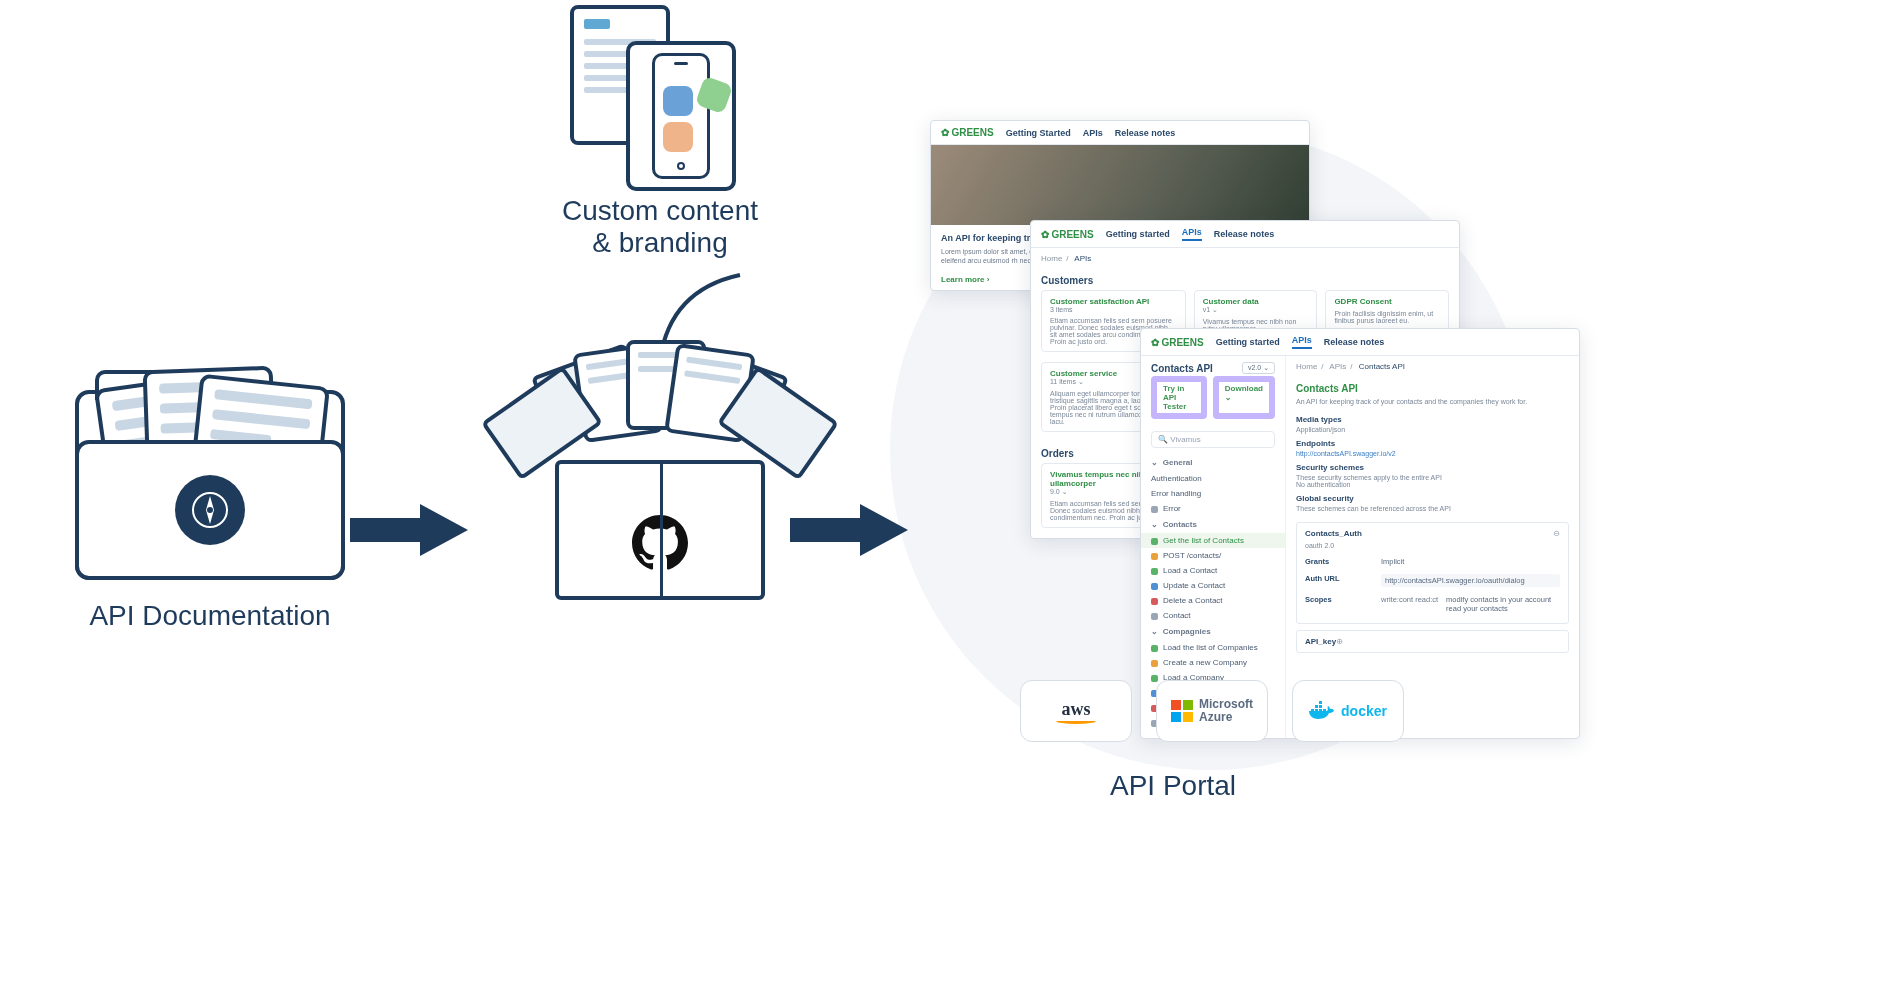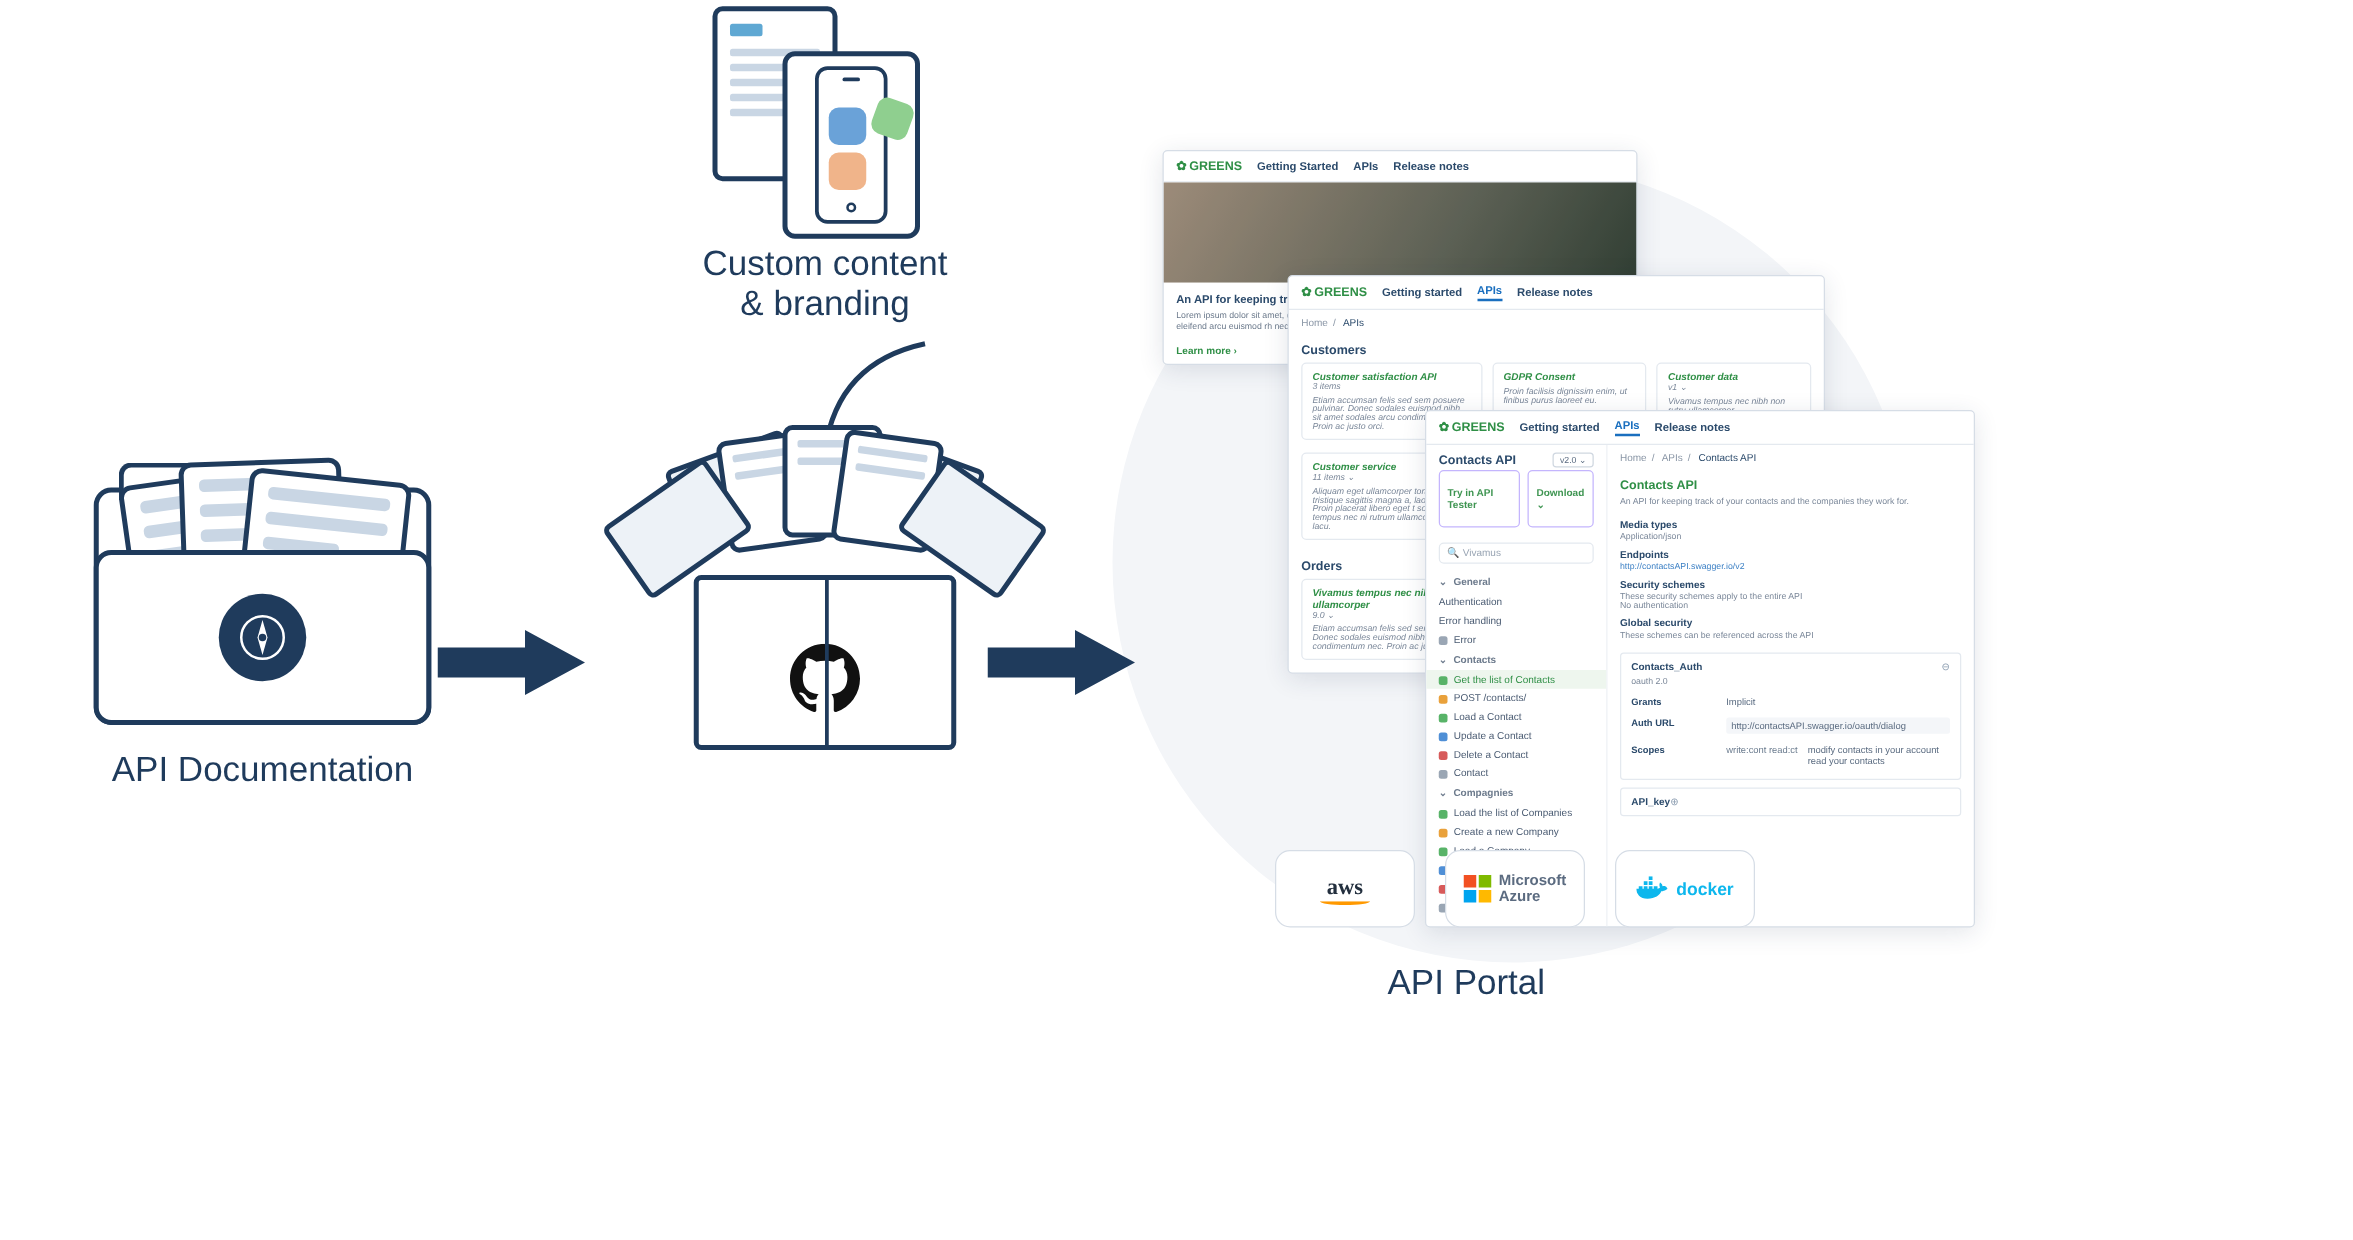"Customer satisfaction API" .cards-row { font-style: italic -> none }
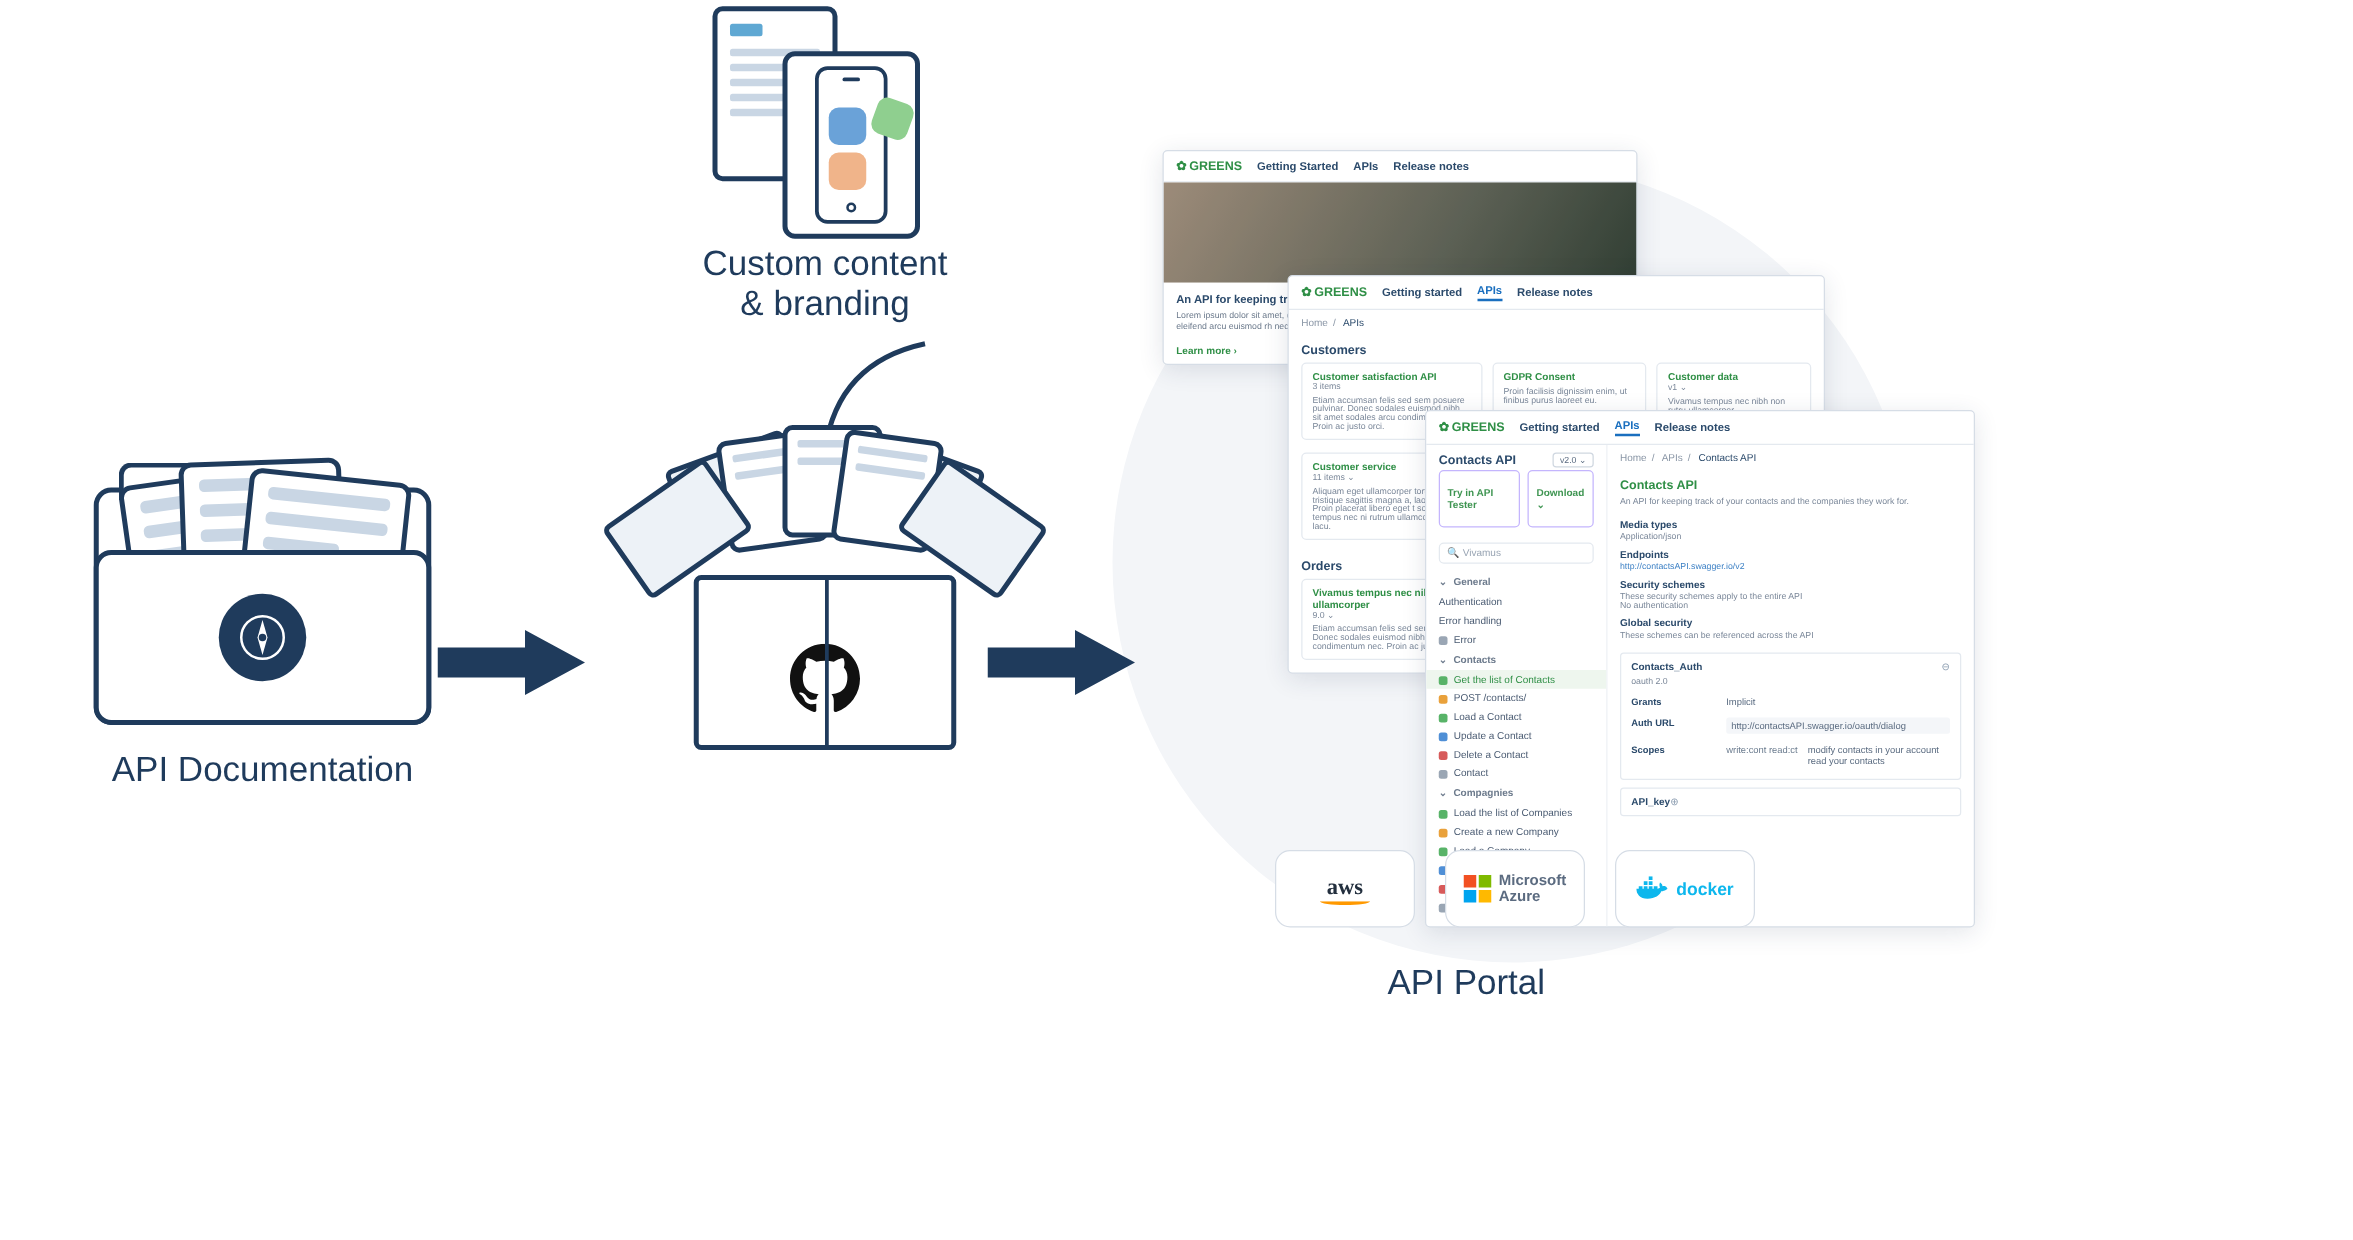"GDPR Consent" div.card { order: before "Customer data" -> after "Customer data" }
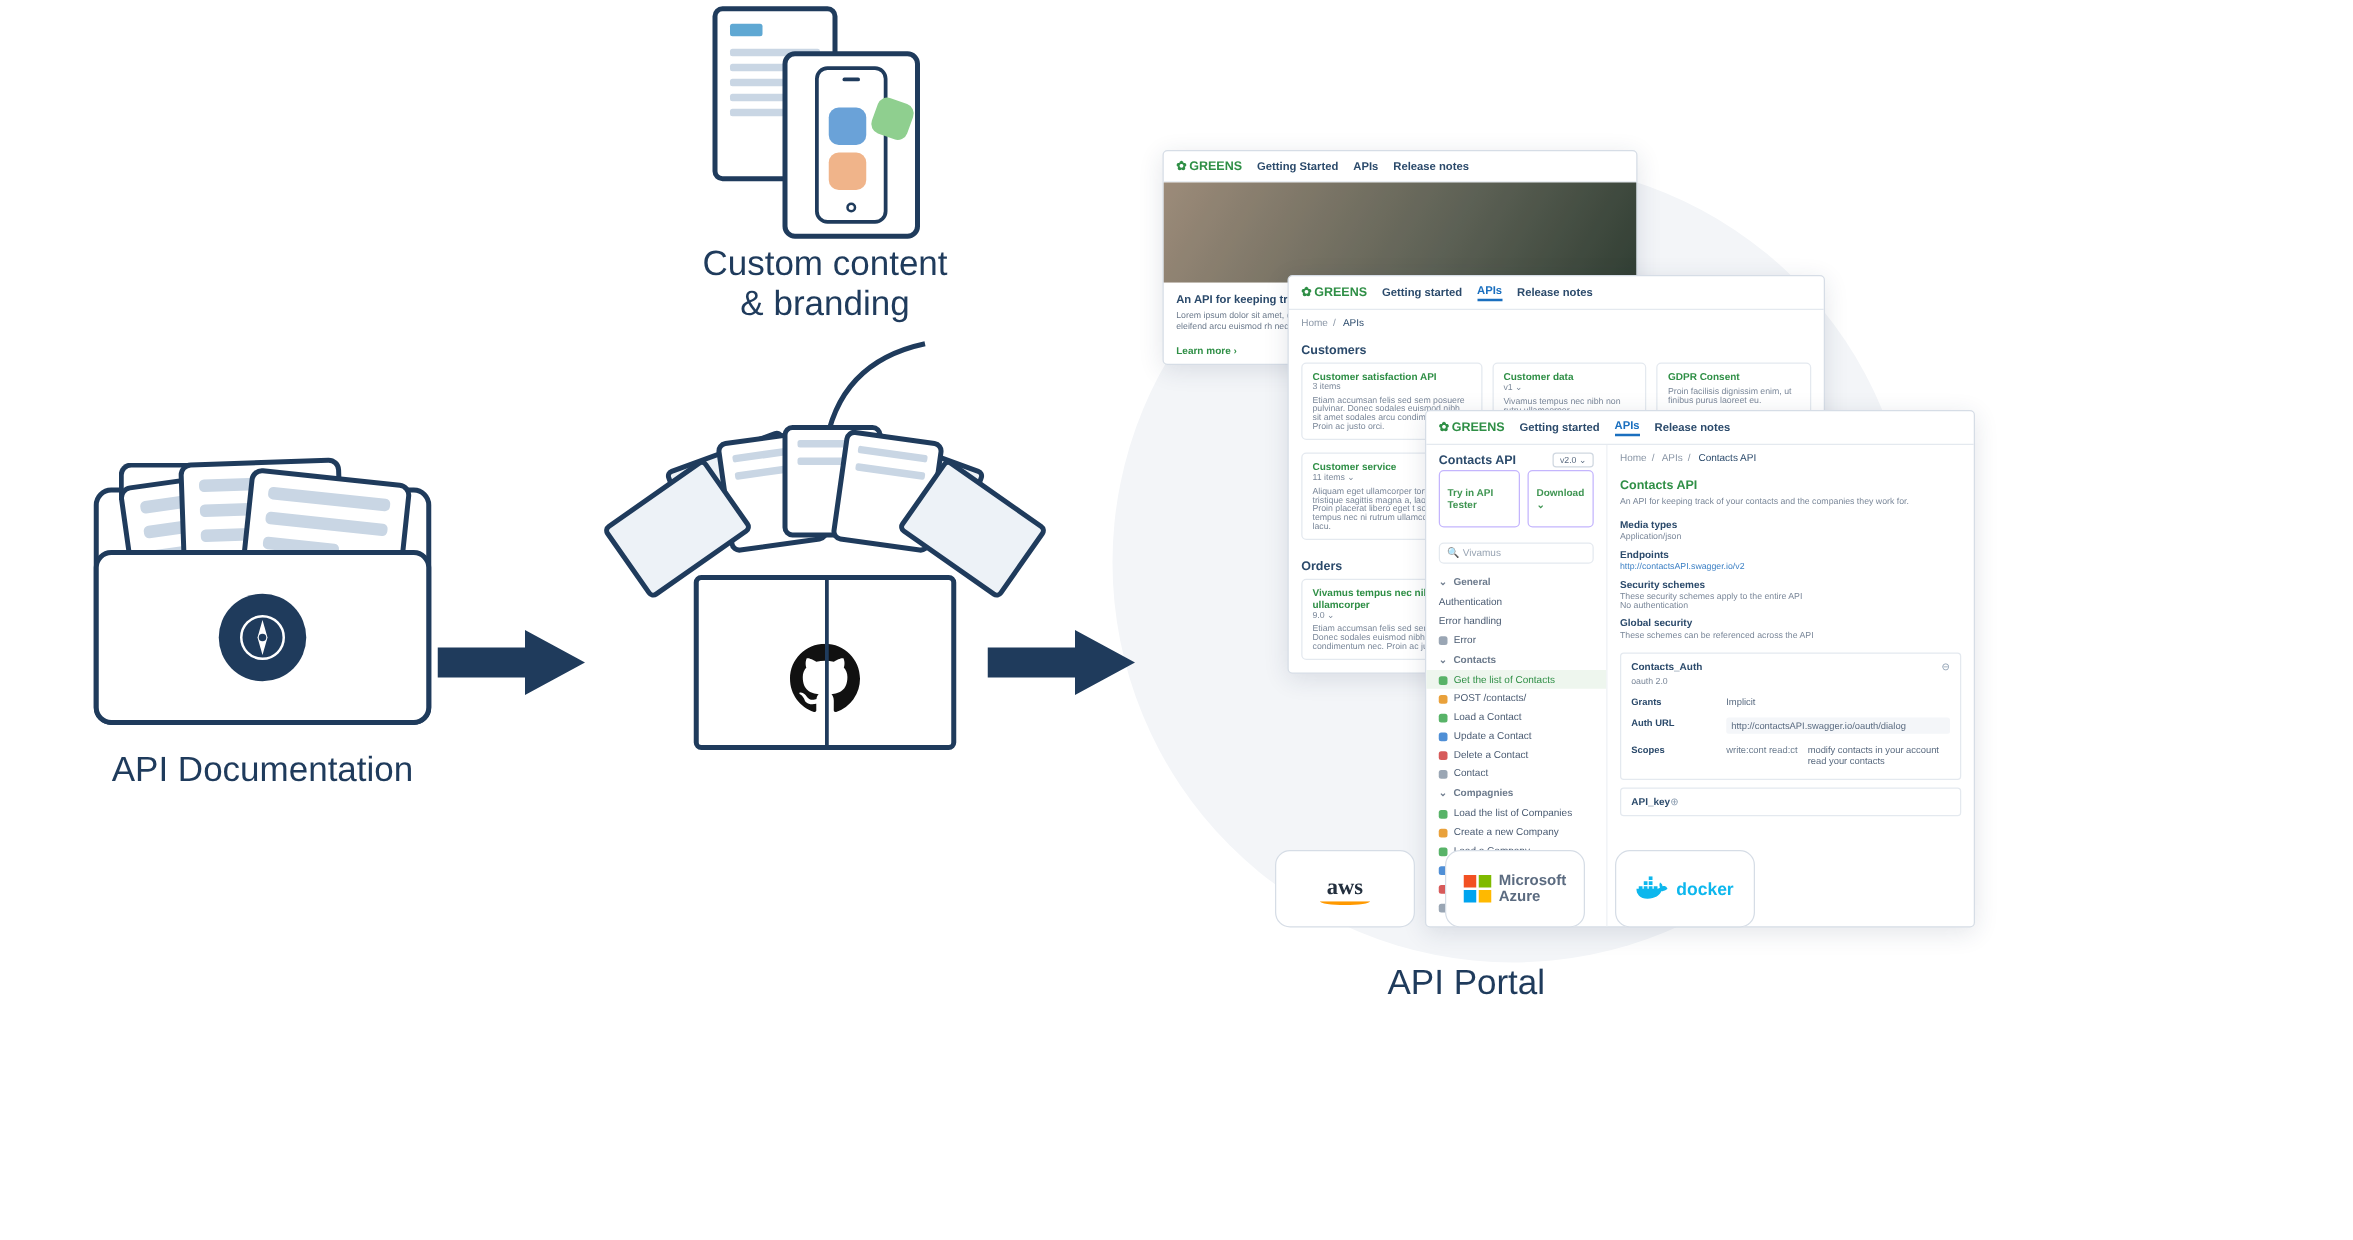"Try in API Tester" .btn-outline { border: 1px solid #c4b5fd -> 6px solid #c4b5fd; padding: 13px 6px -> 2px 6px }
